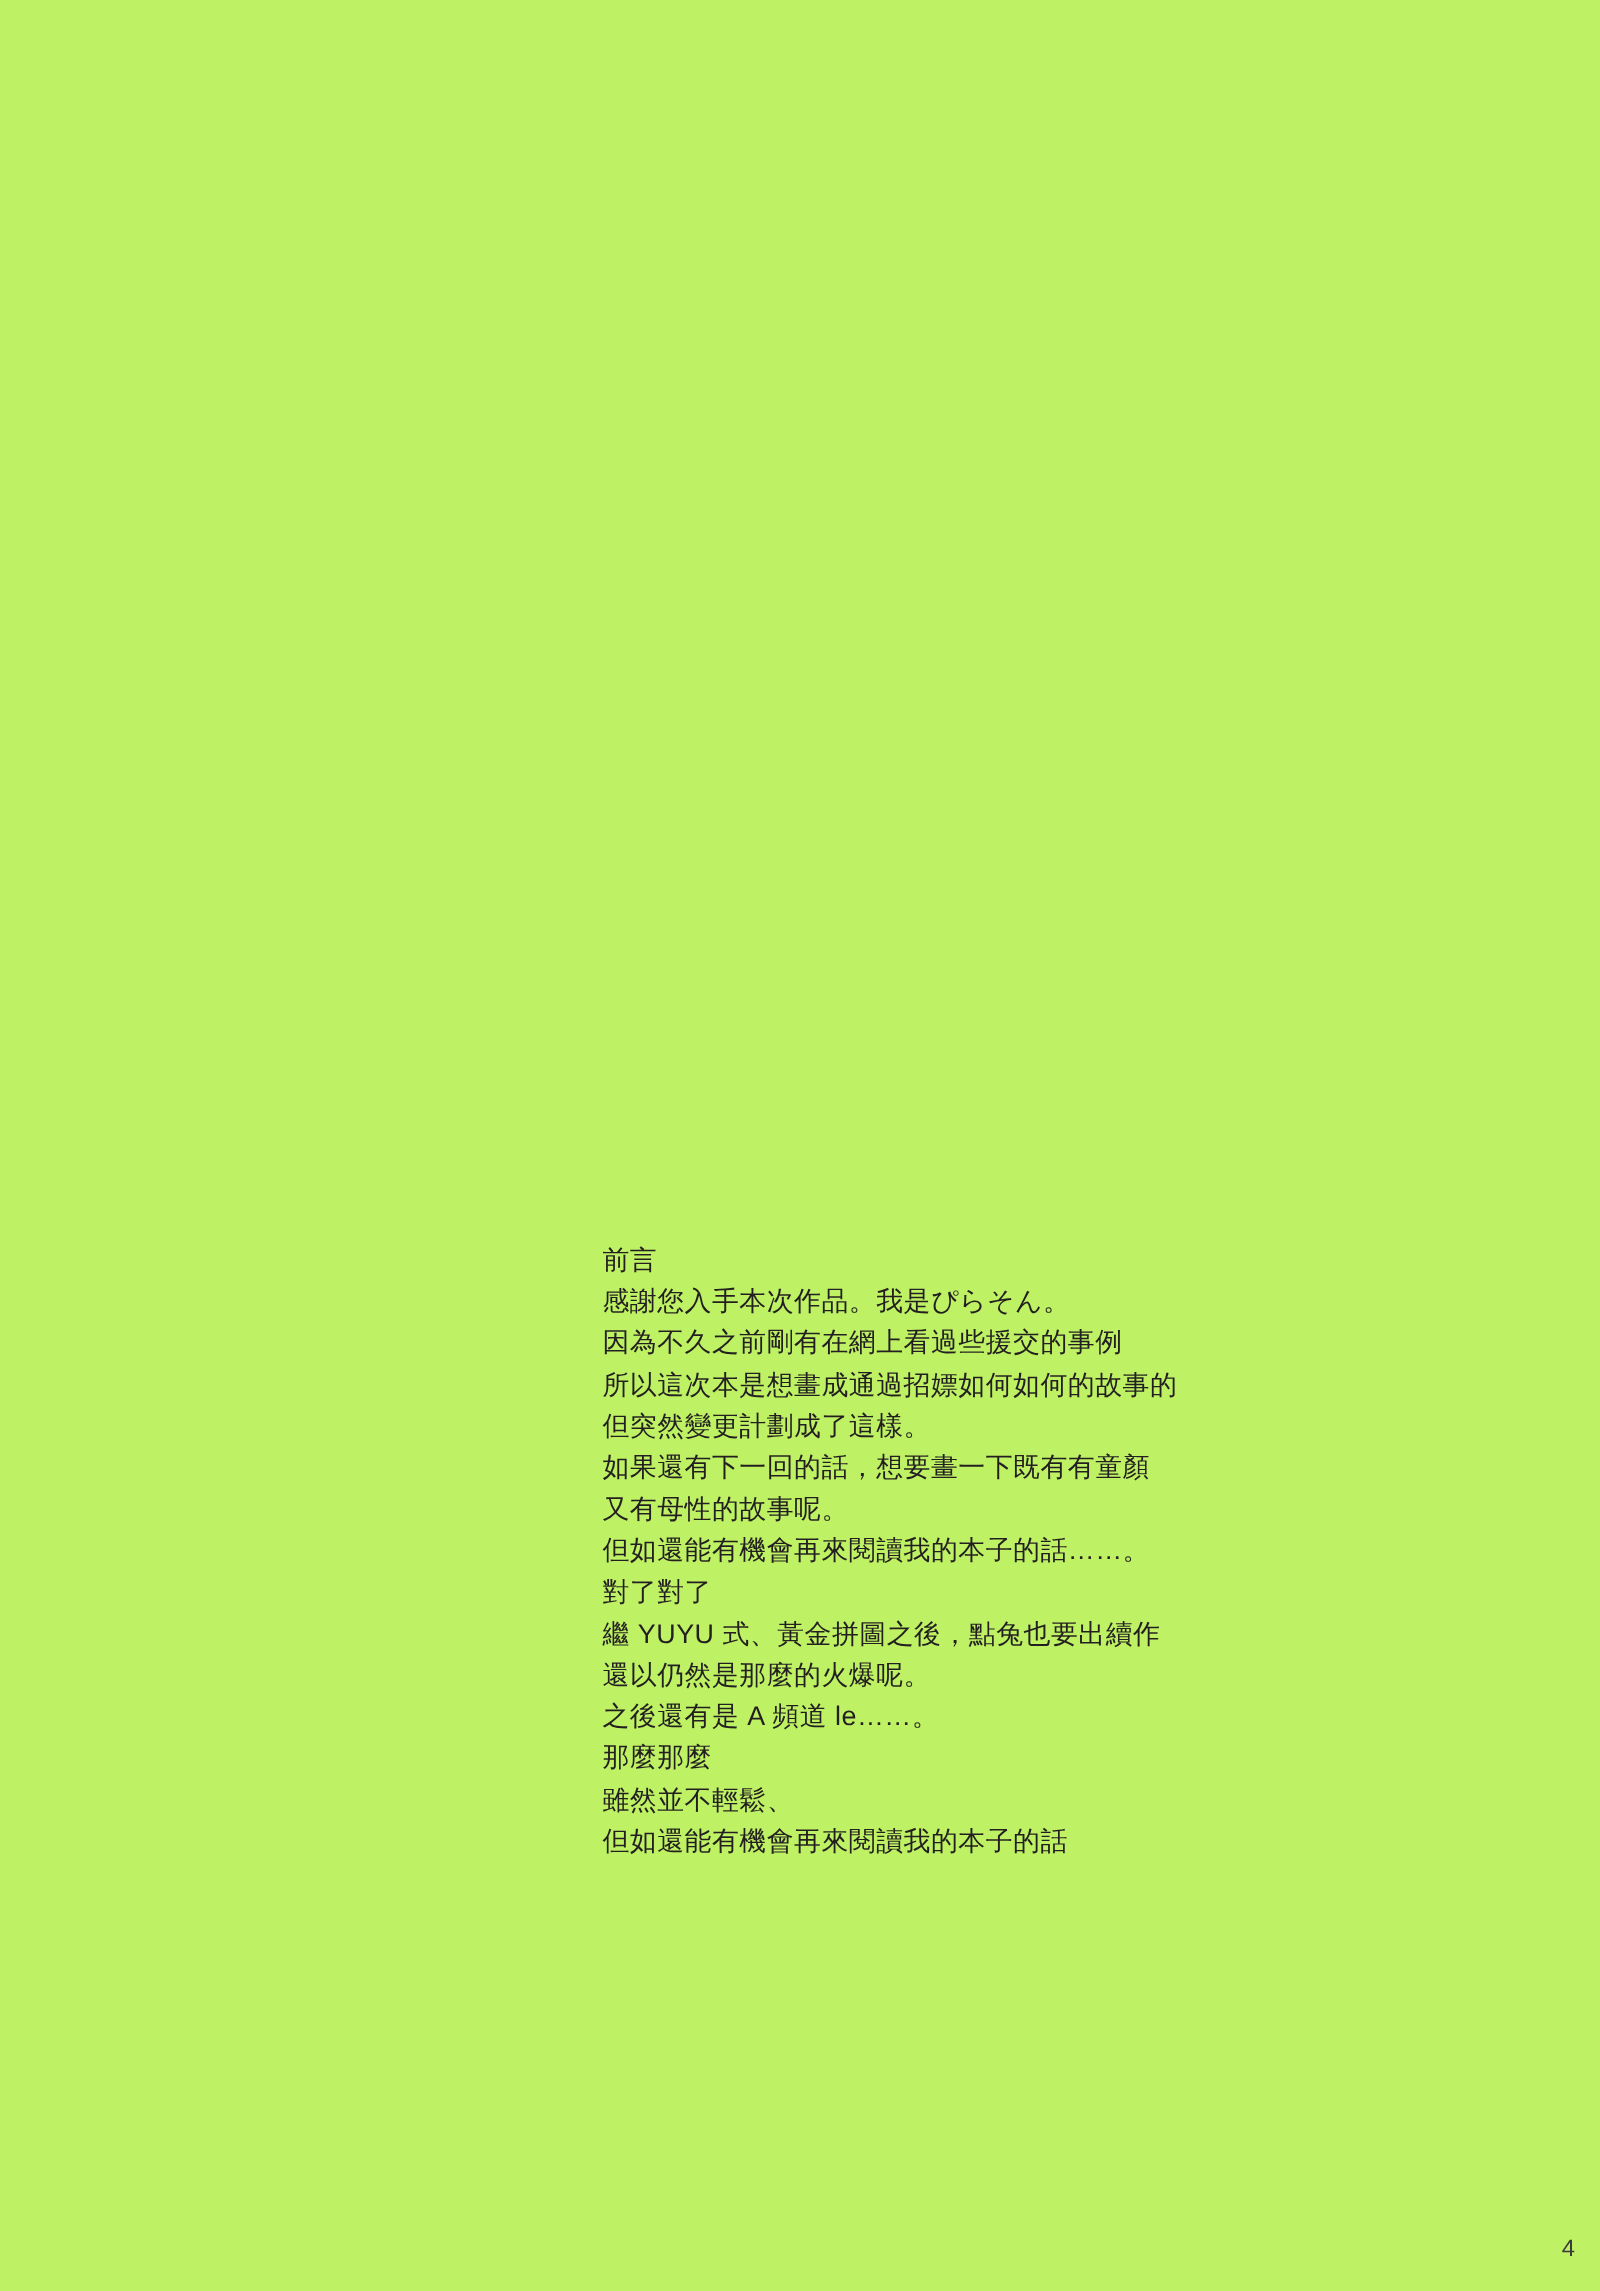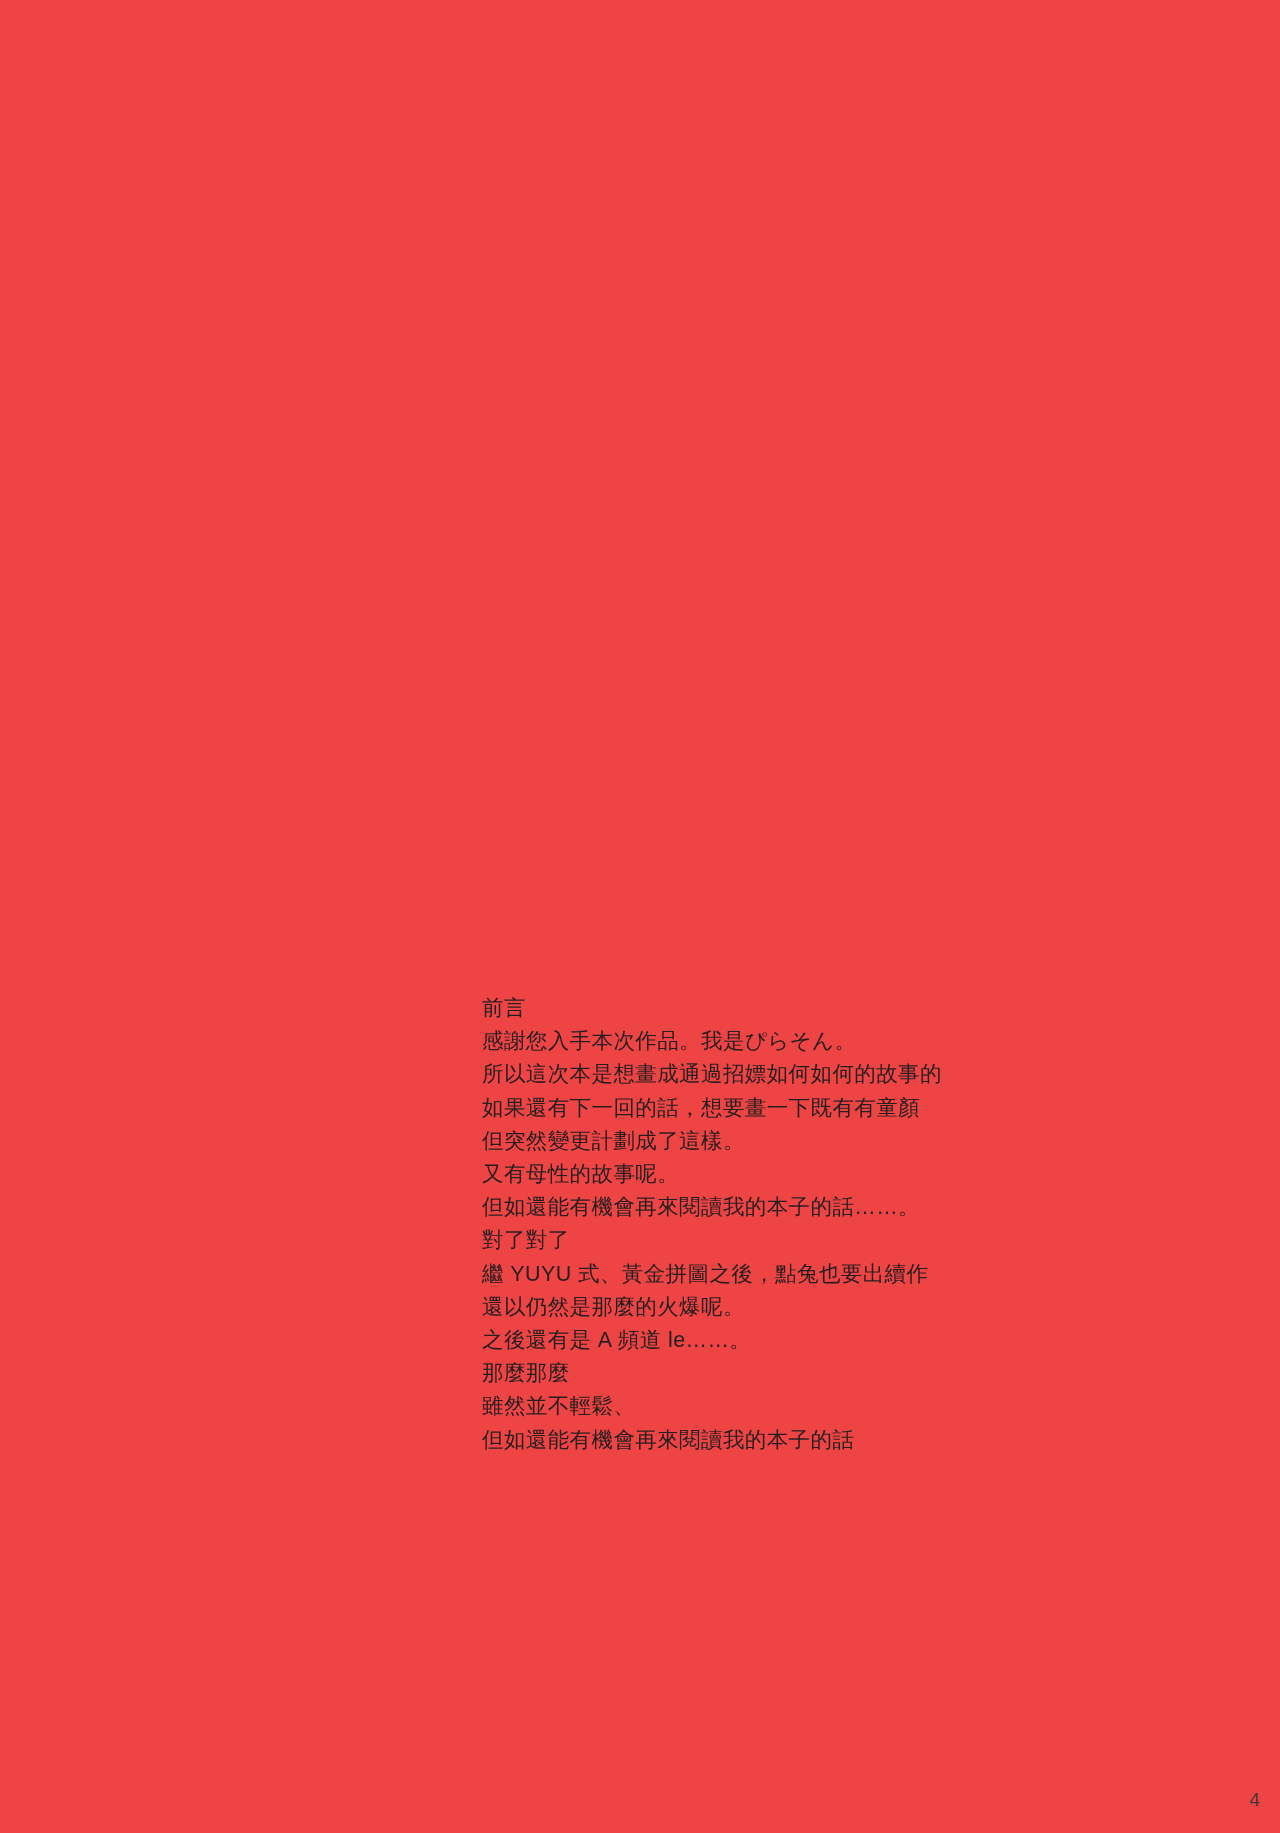"前言" .page { background: #ef4444 -> #bef264 }
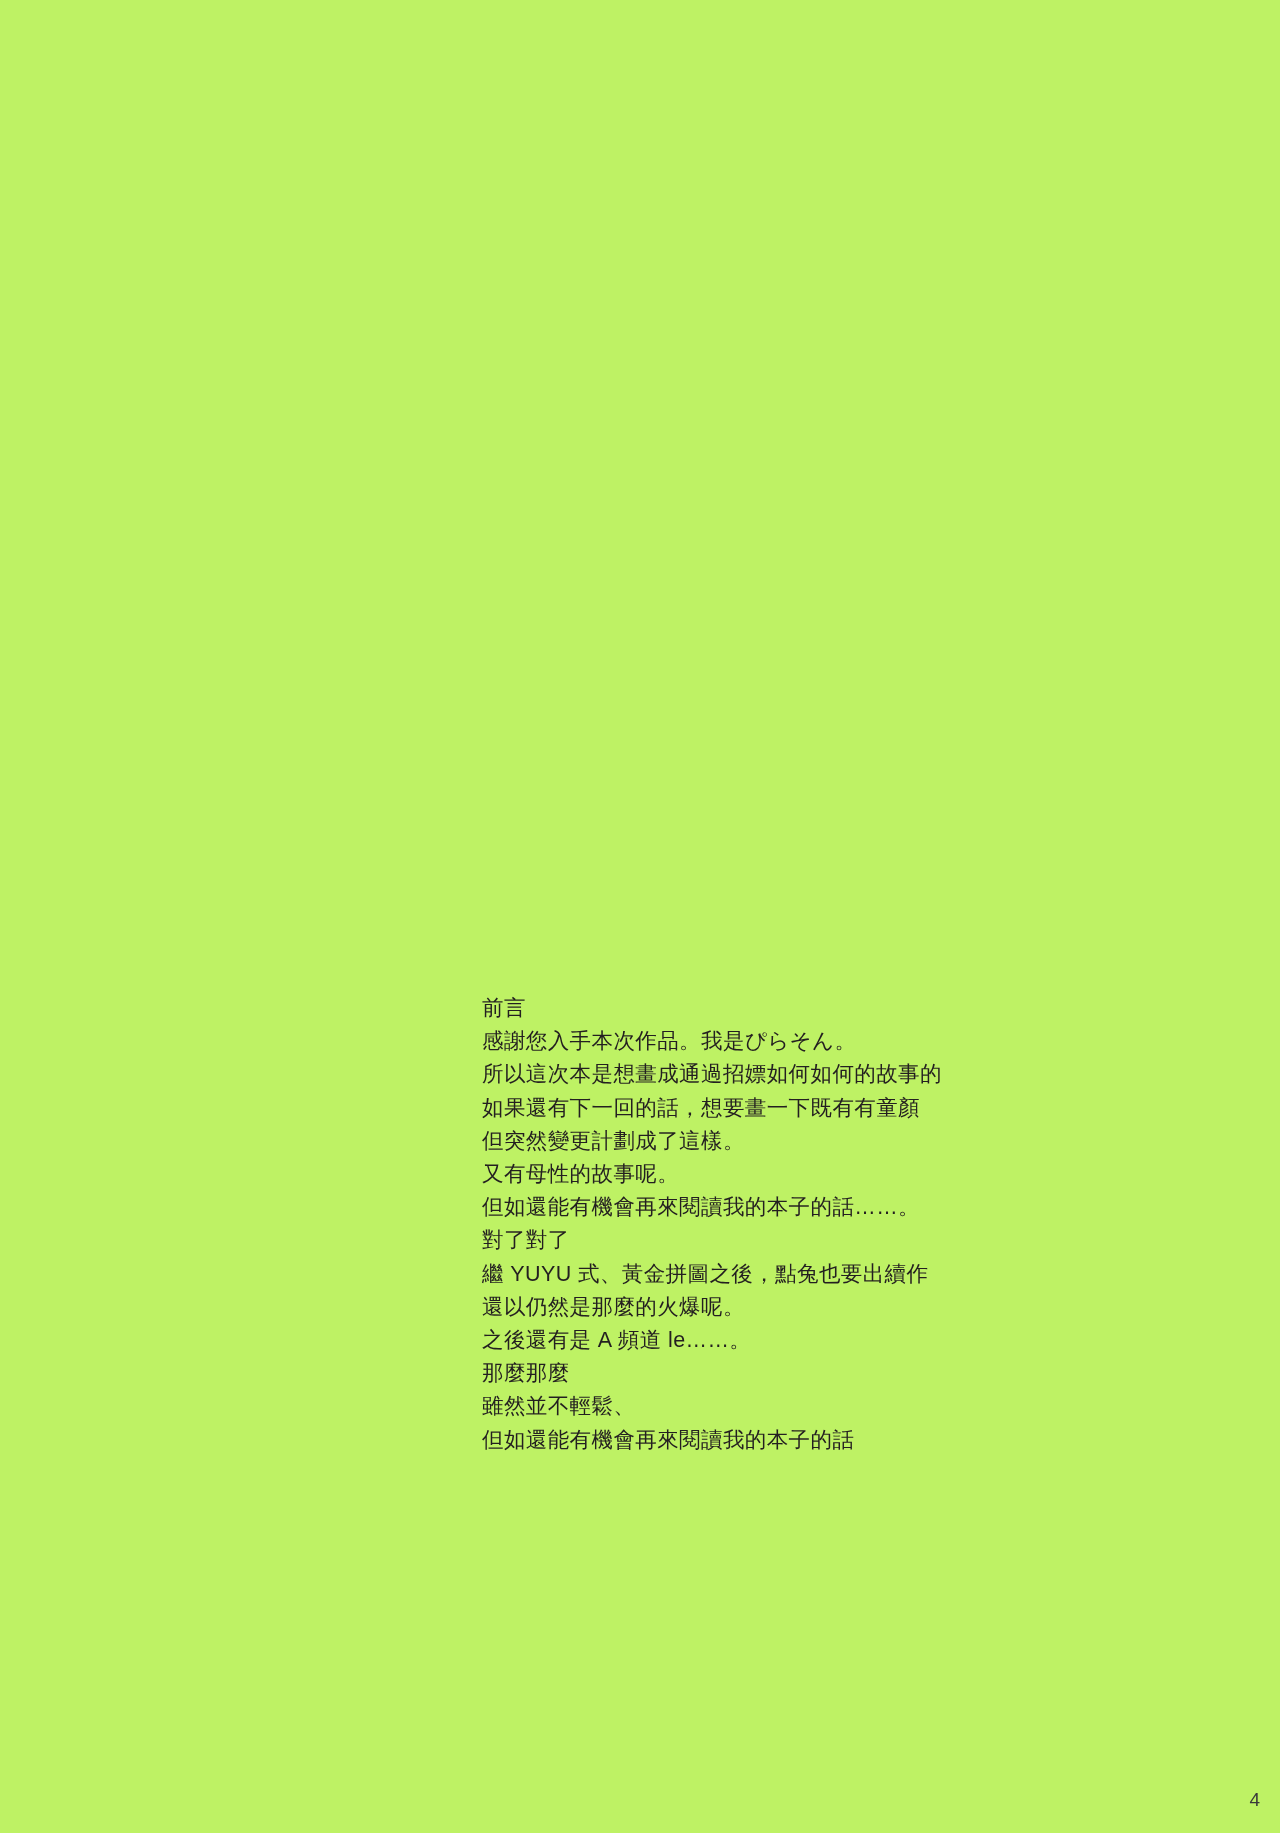"因為不久之前剛有在網上看過些援交的事例" div.line { html: none -> <div>因為不久之前剛有在網上看過些援交的事例</div> }
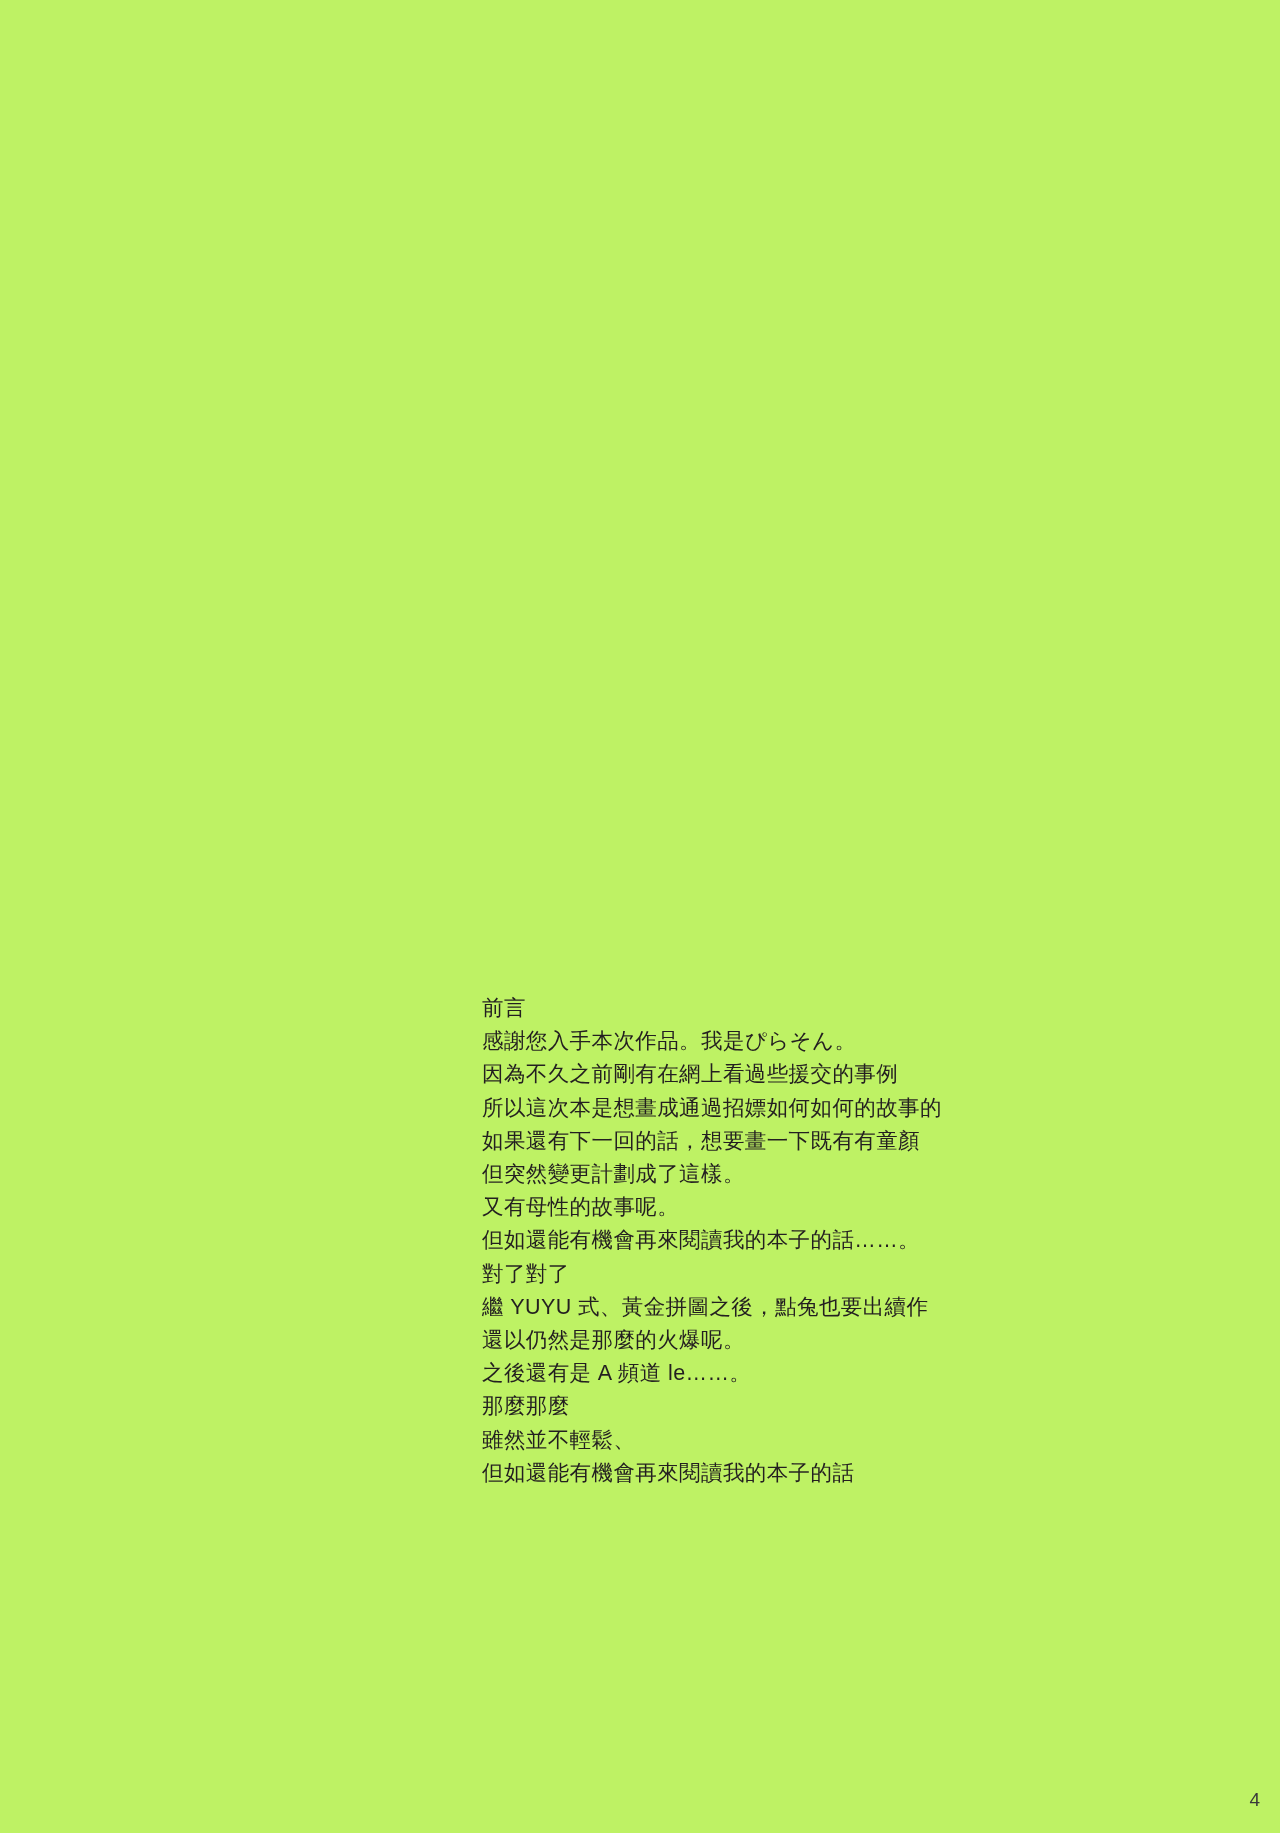"如果還有下一回的話，想要畫一下既有有童顏" div.line { order: before "但突然變更計劃成了這樣。" -> after "但突然變更計劃成了這樣。" }
